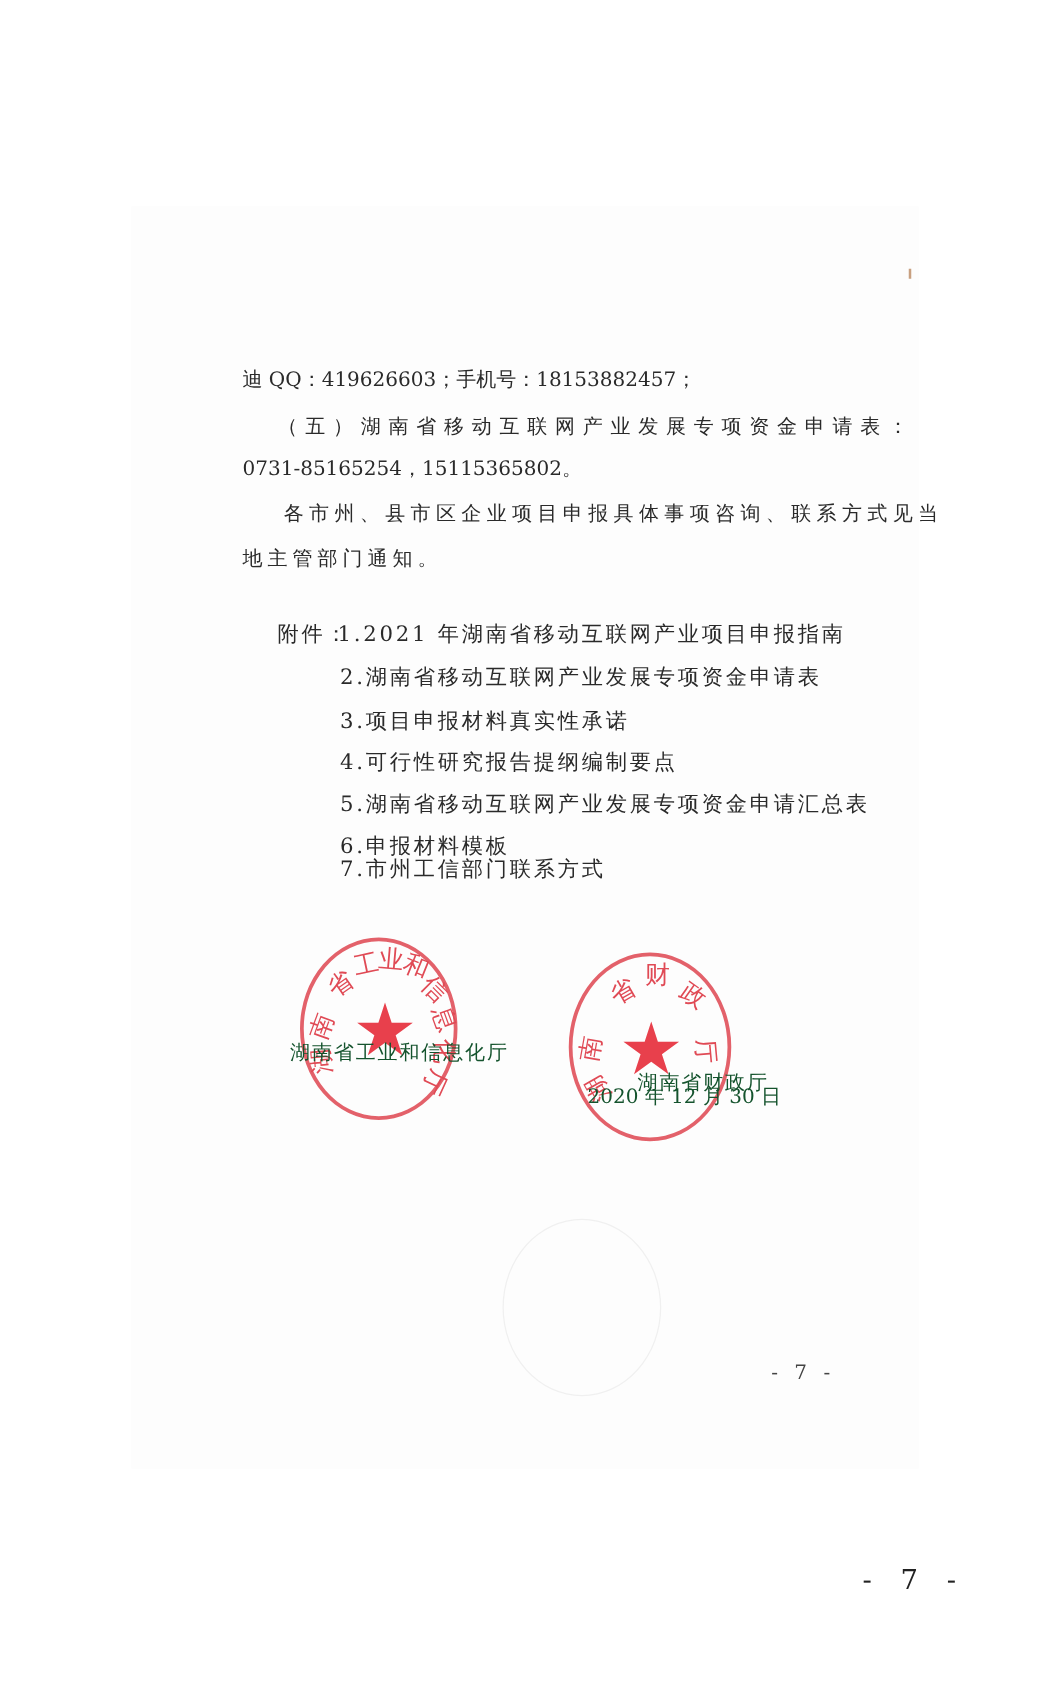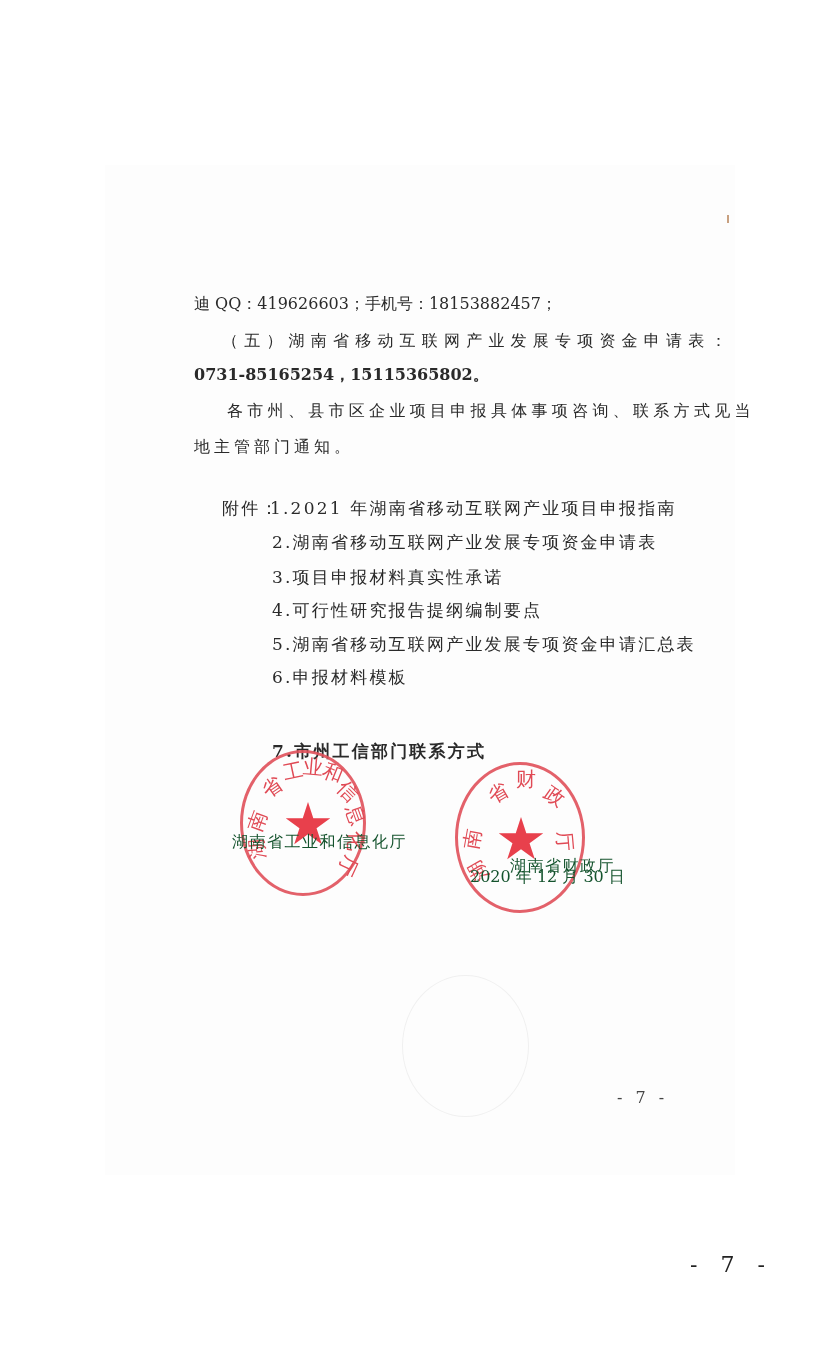"0731-85165254，15115365802。" div.line { font-weight: bold -> none }
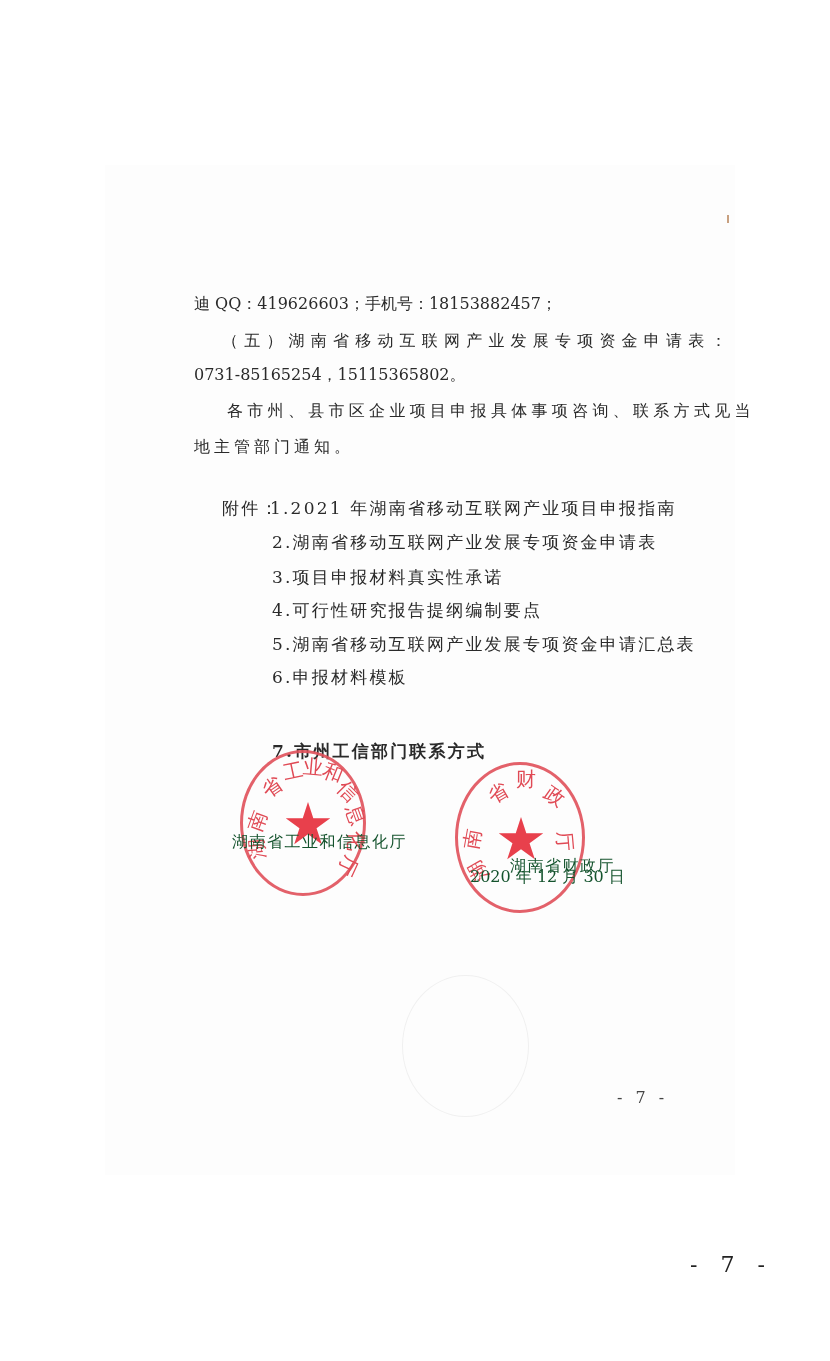"7.市州工信部门联系方式" div.line { font-weight: bold -> none; top: 740px -> 685px }
